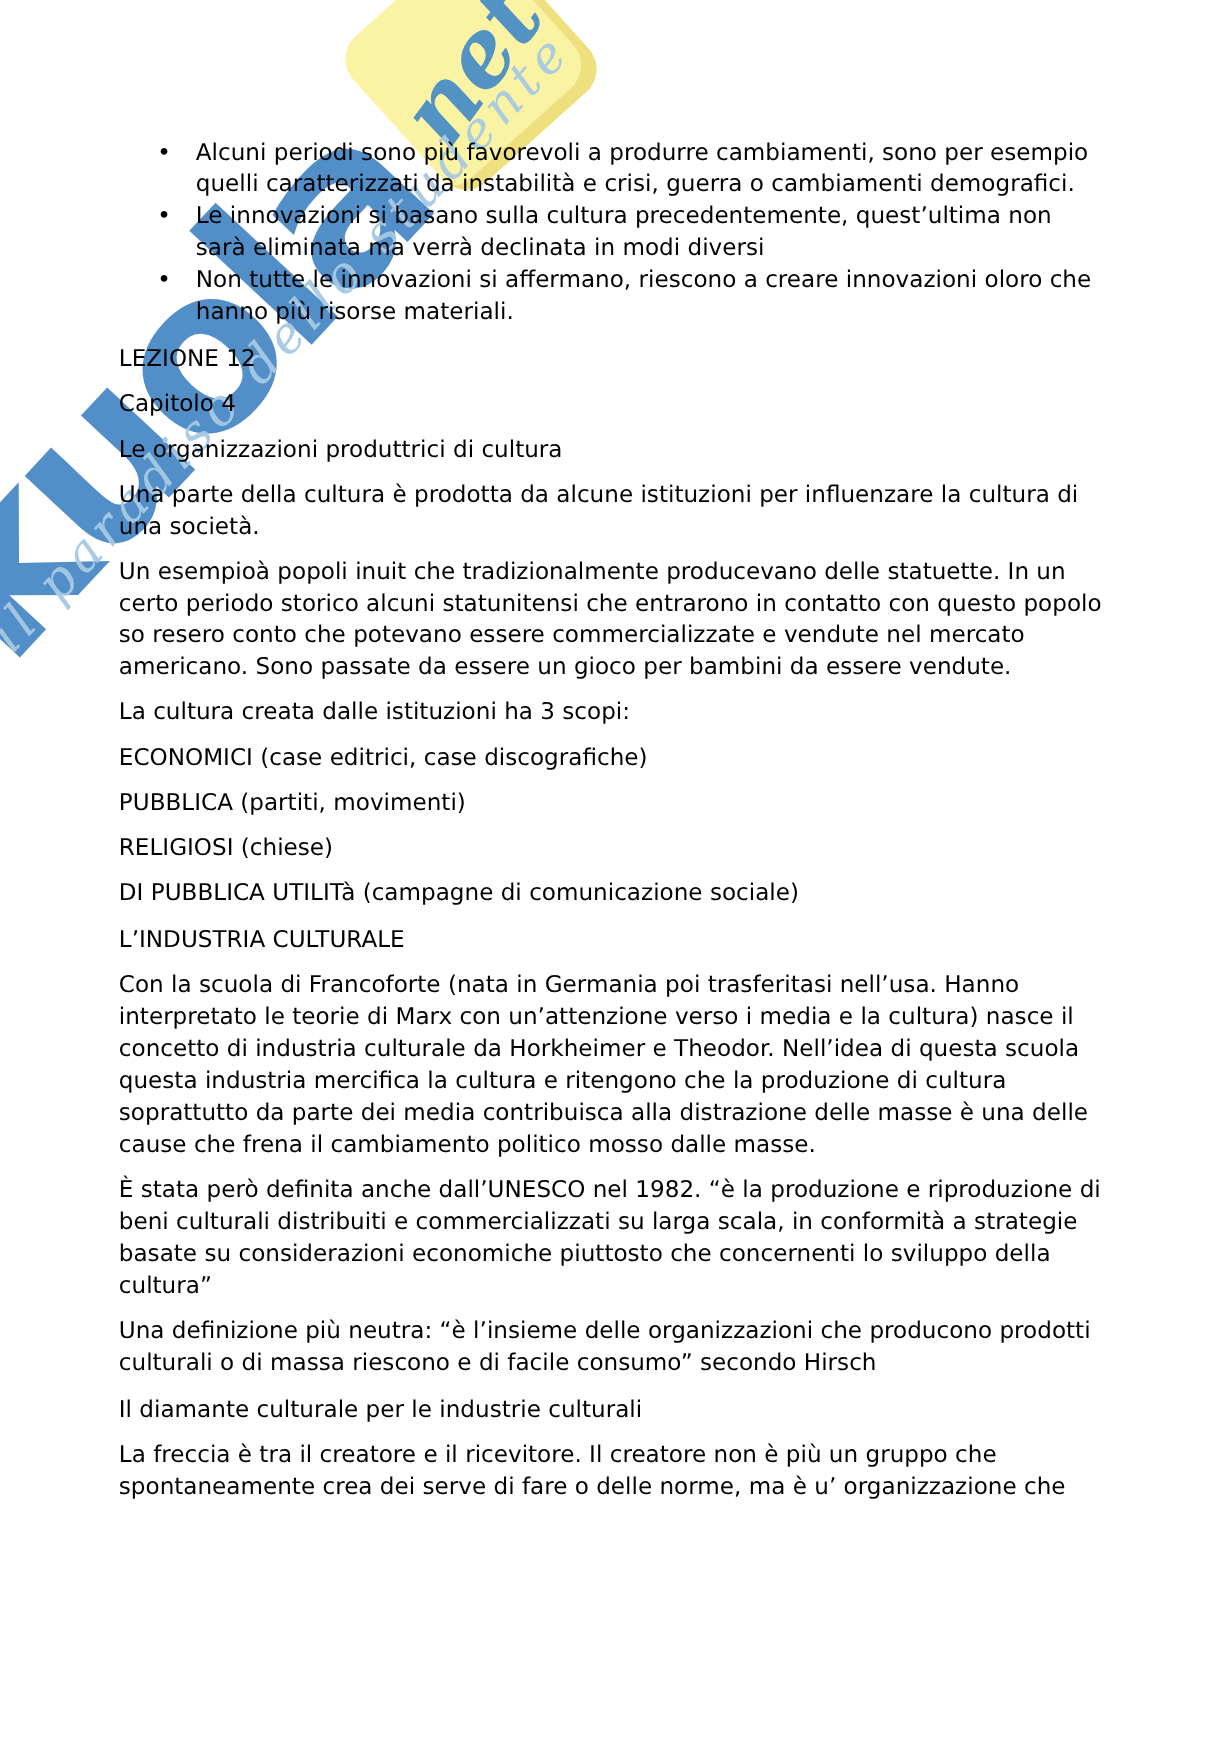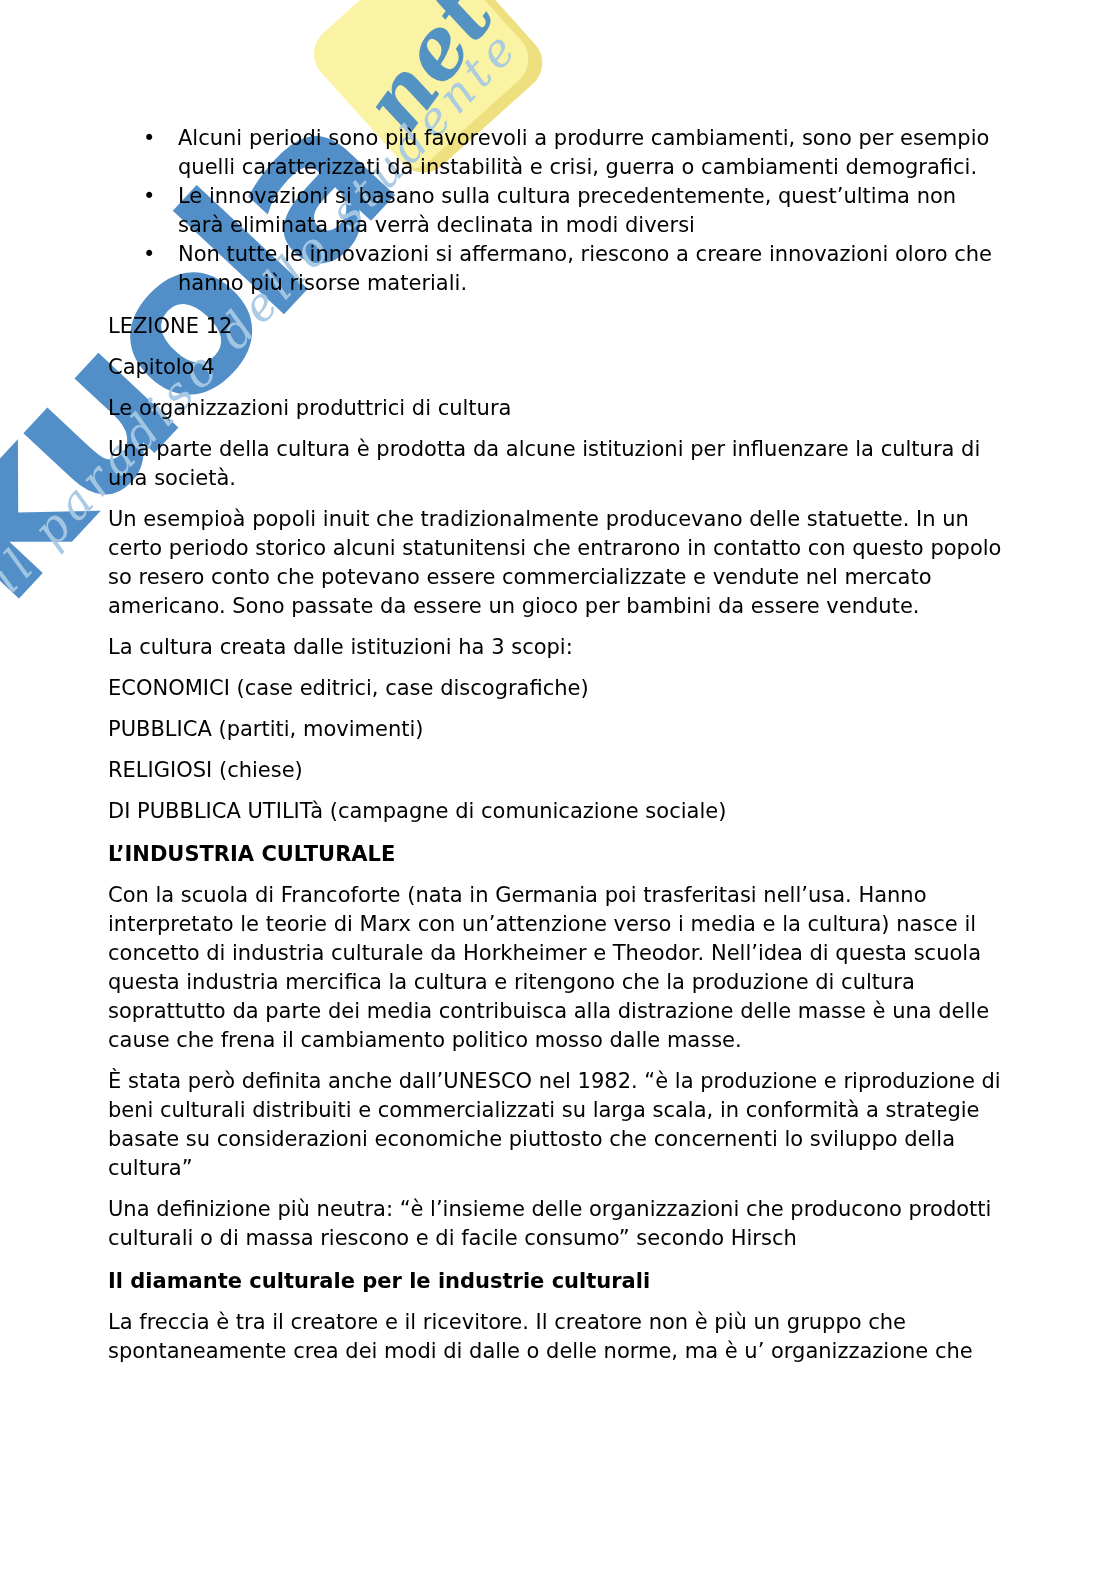"L’INDUSTRIA CULTURALE" .content p.bold { font-weight: bold -> normal }
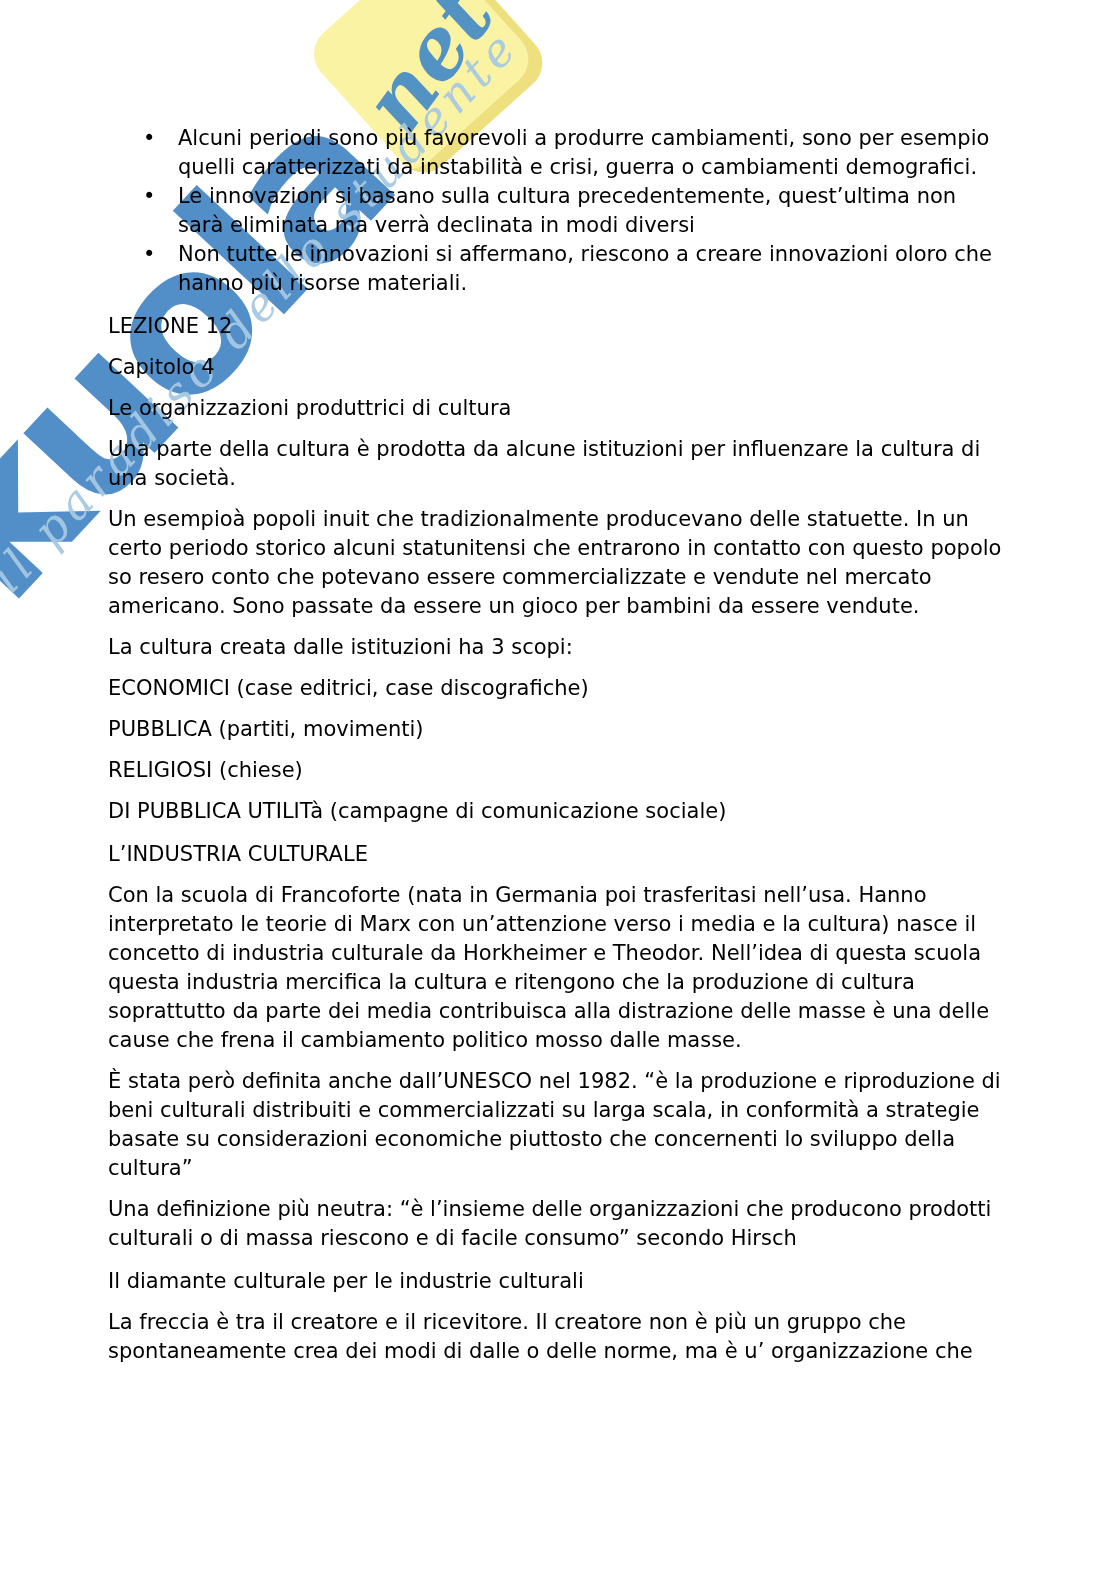"La freccia è tra il" p { text: modi di dalle -> serve di fare }
